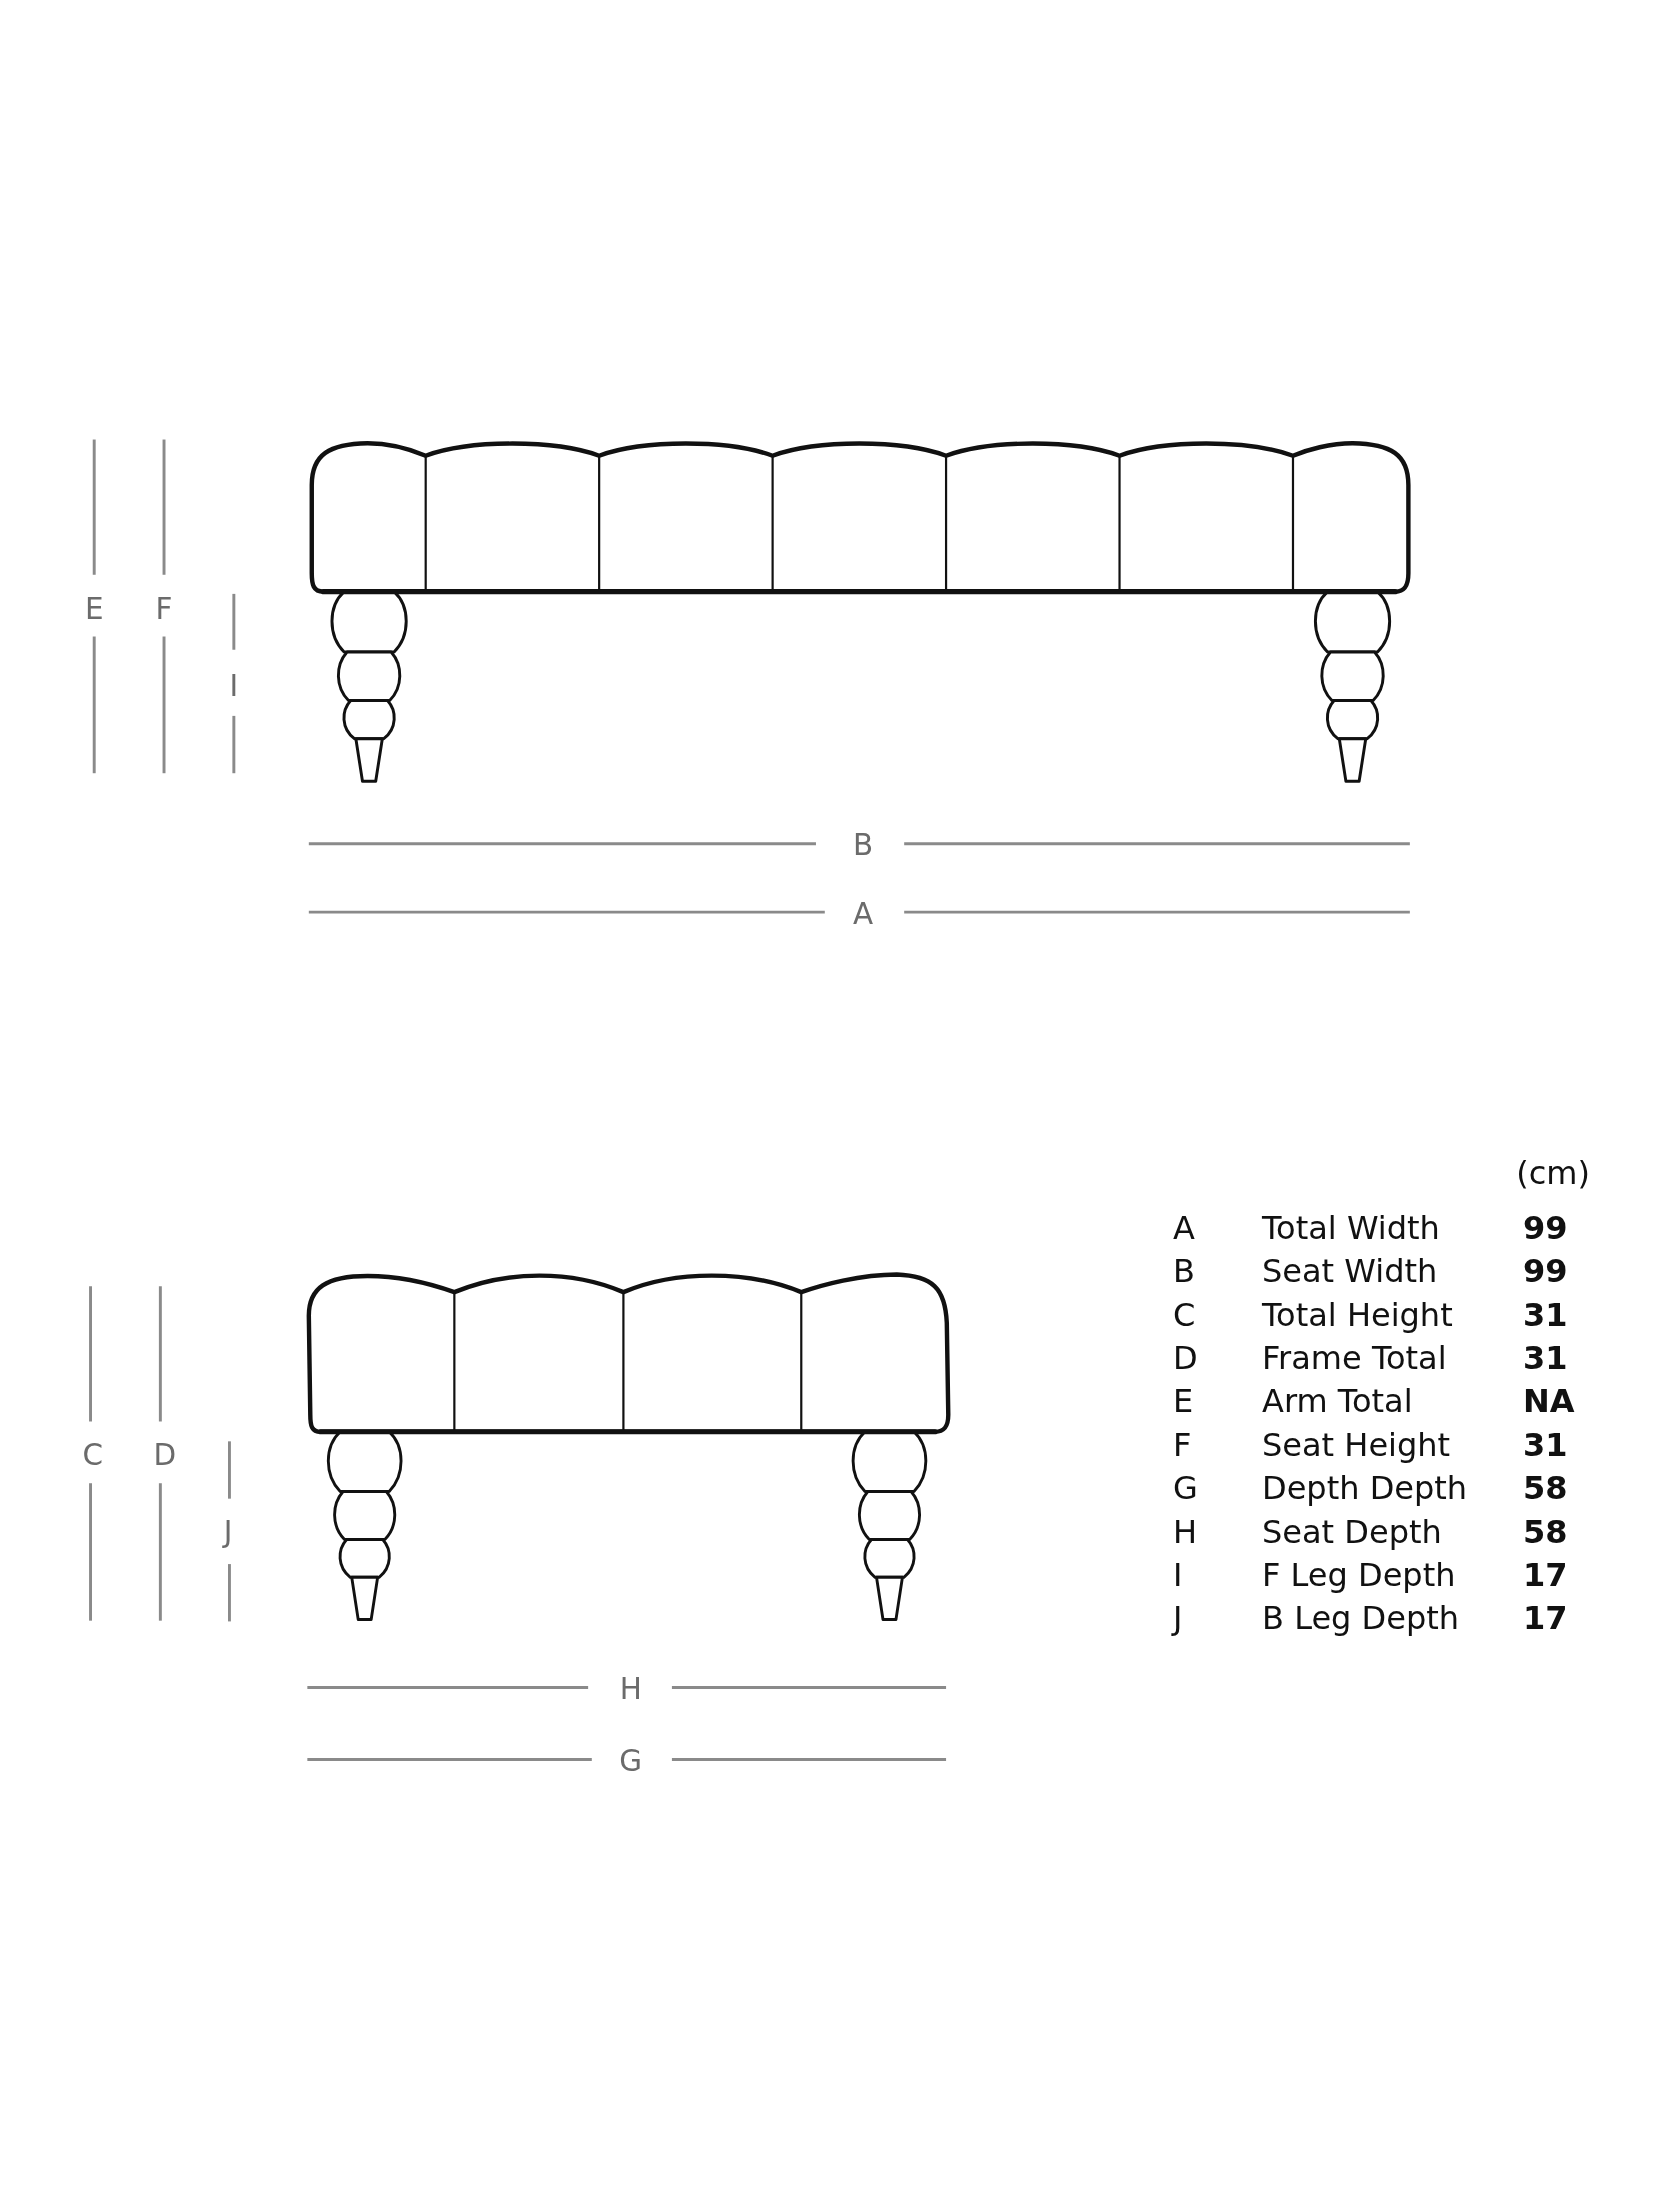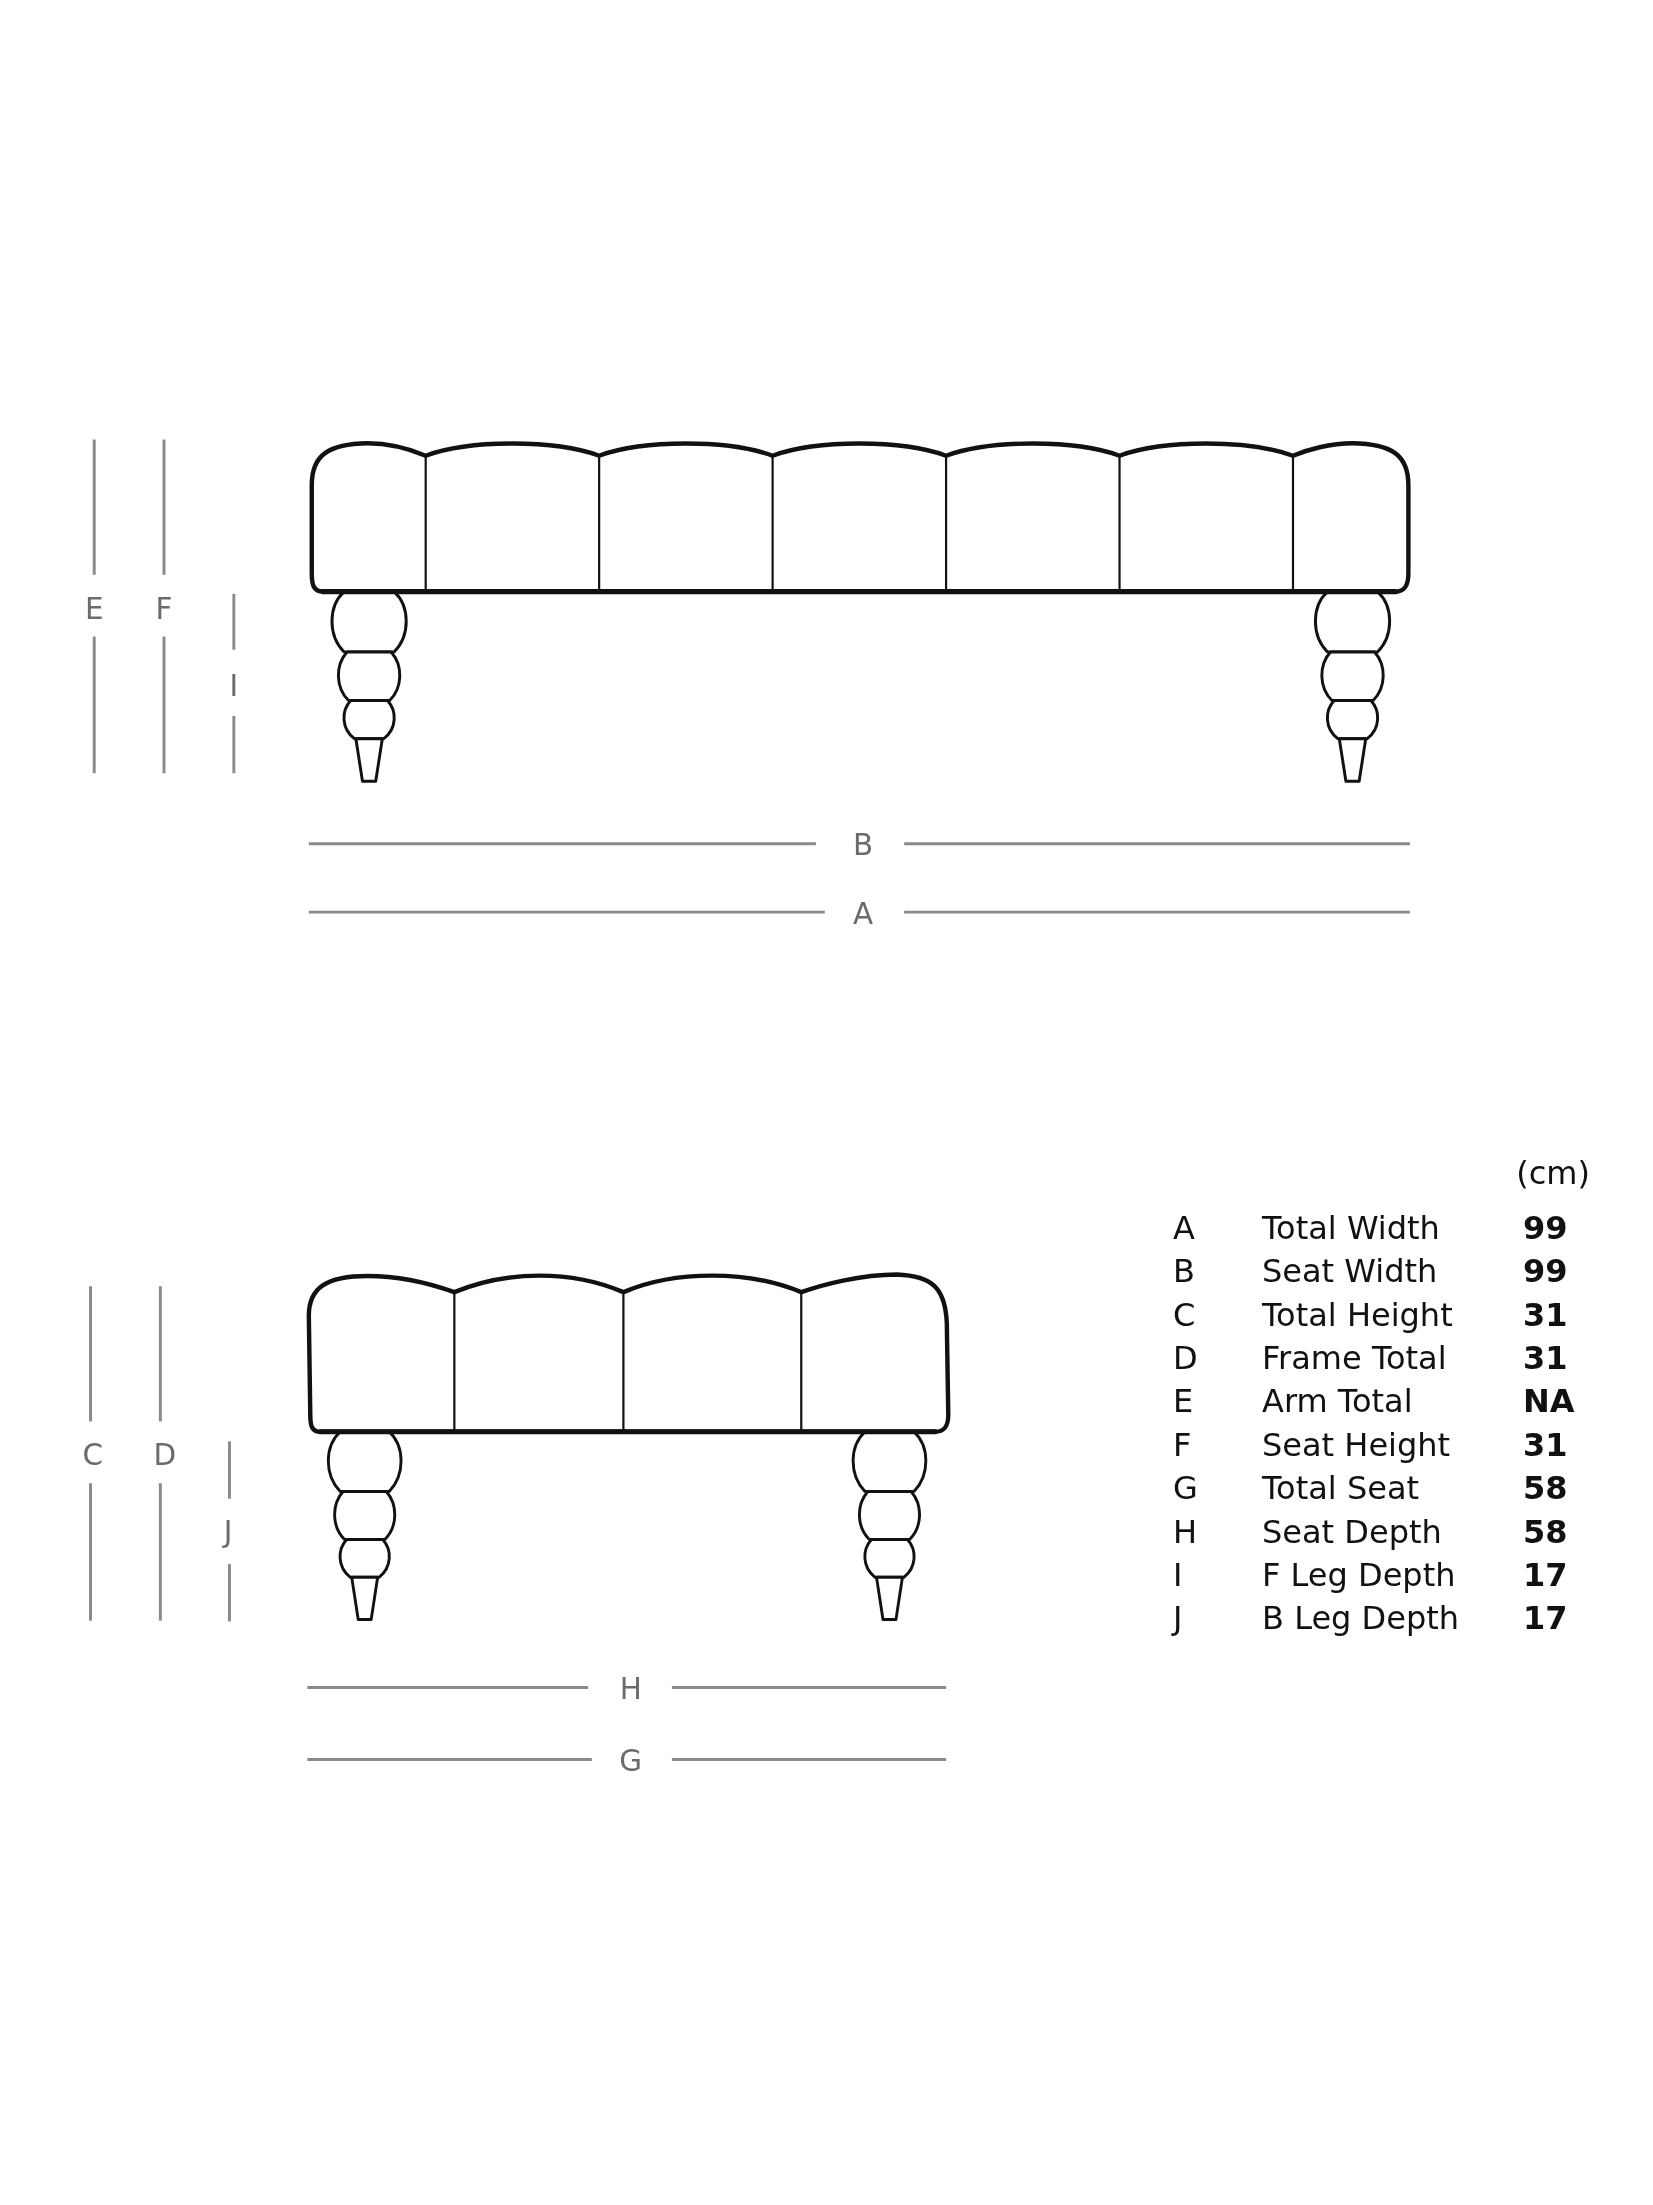"Total Seat" span.spec-label { text: Total Seat -> Depth Depth }
